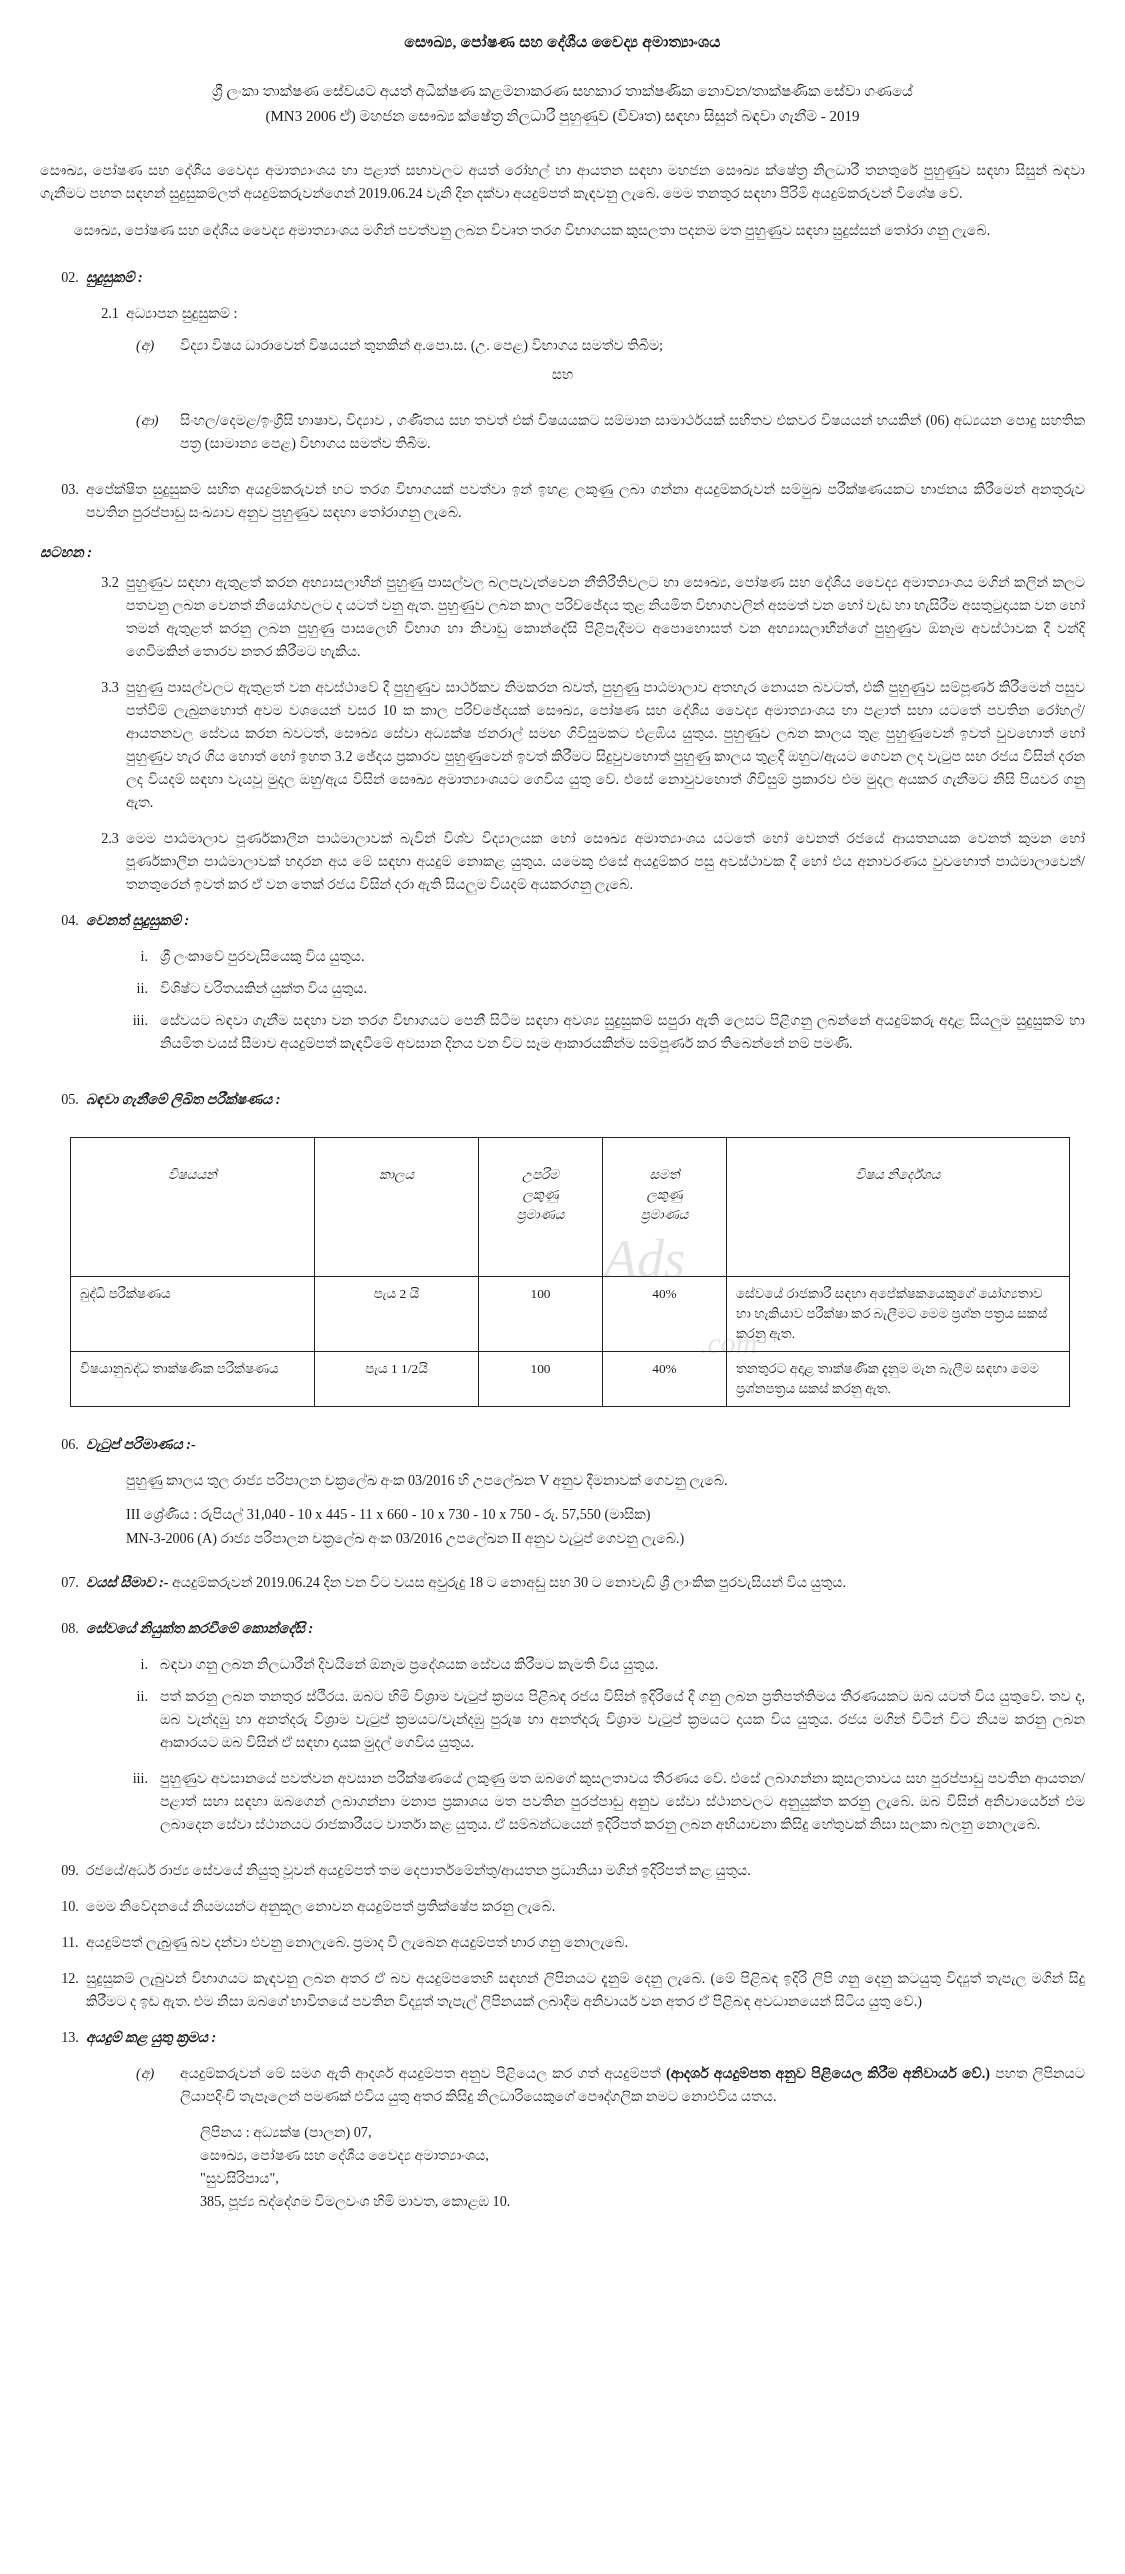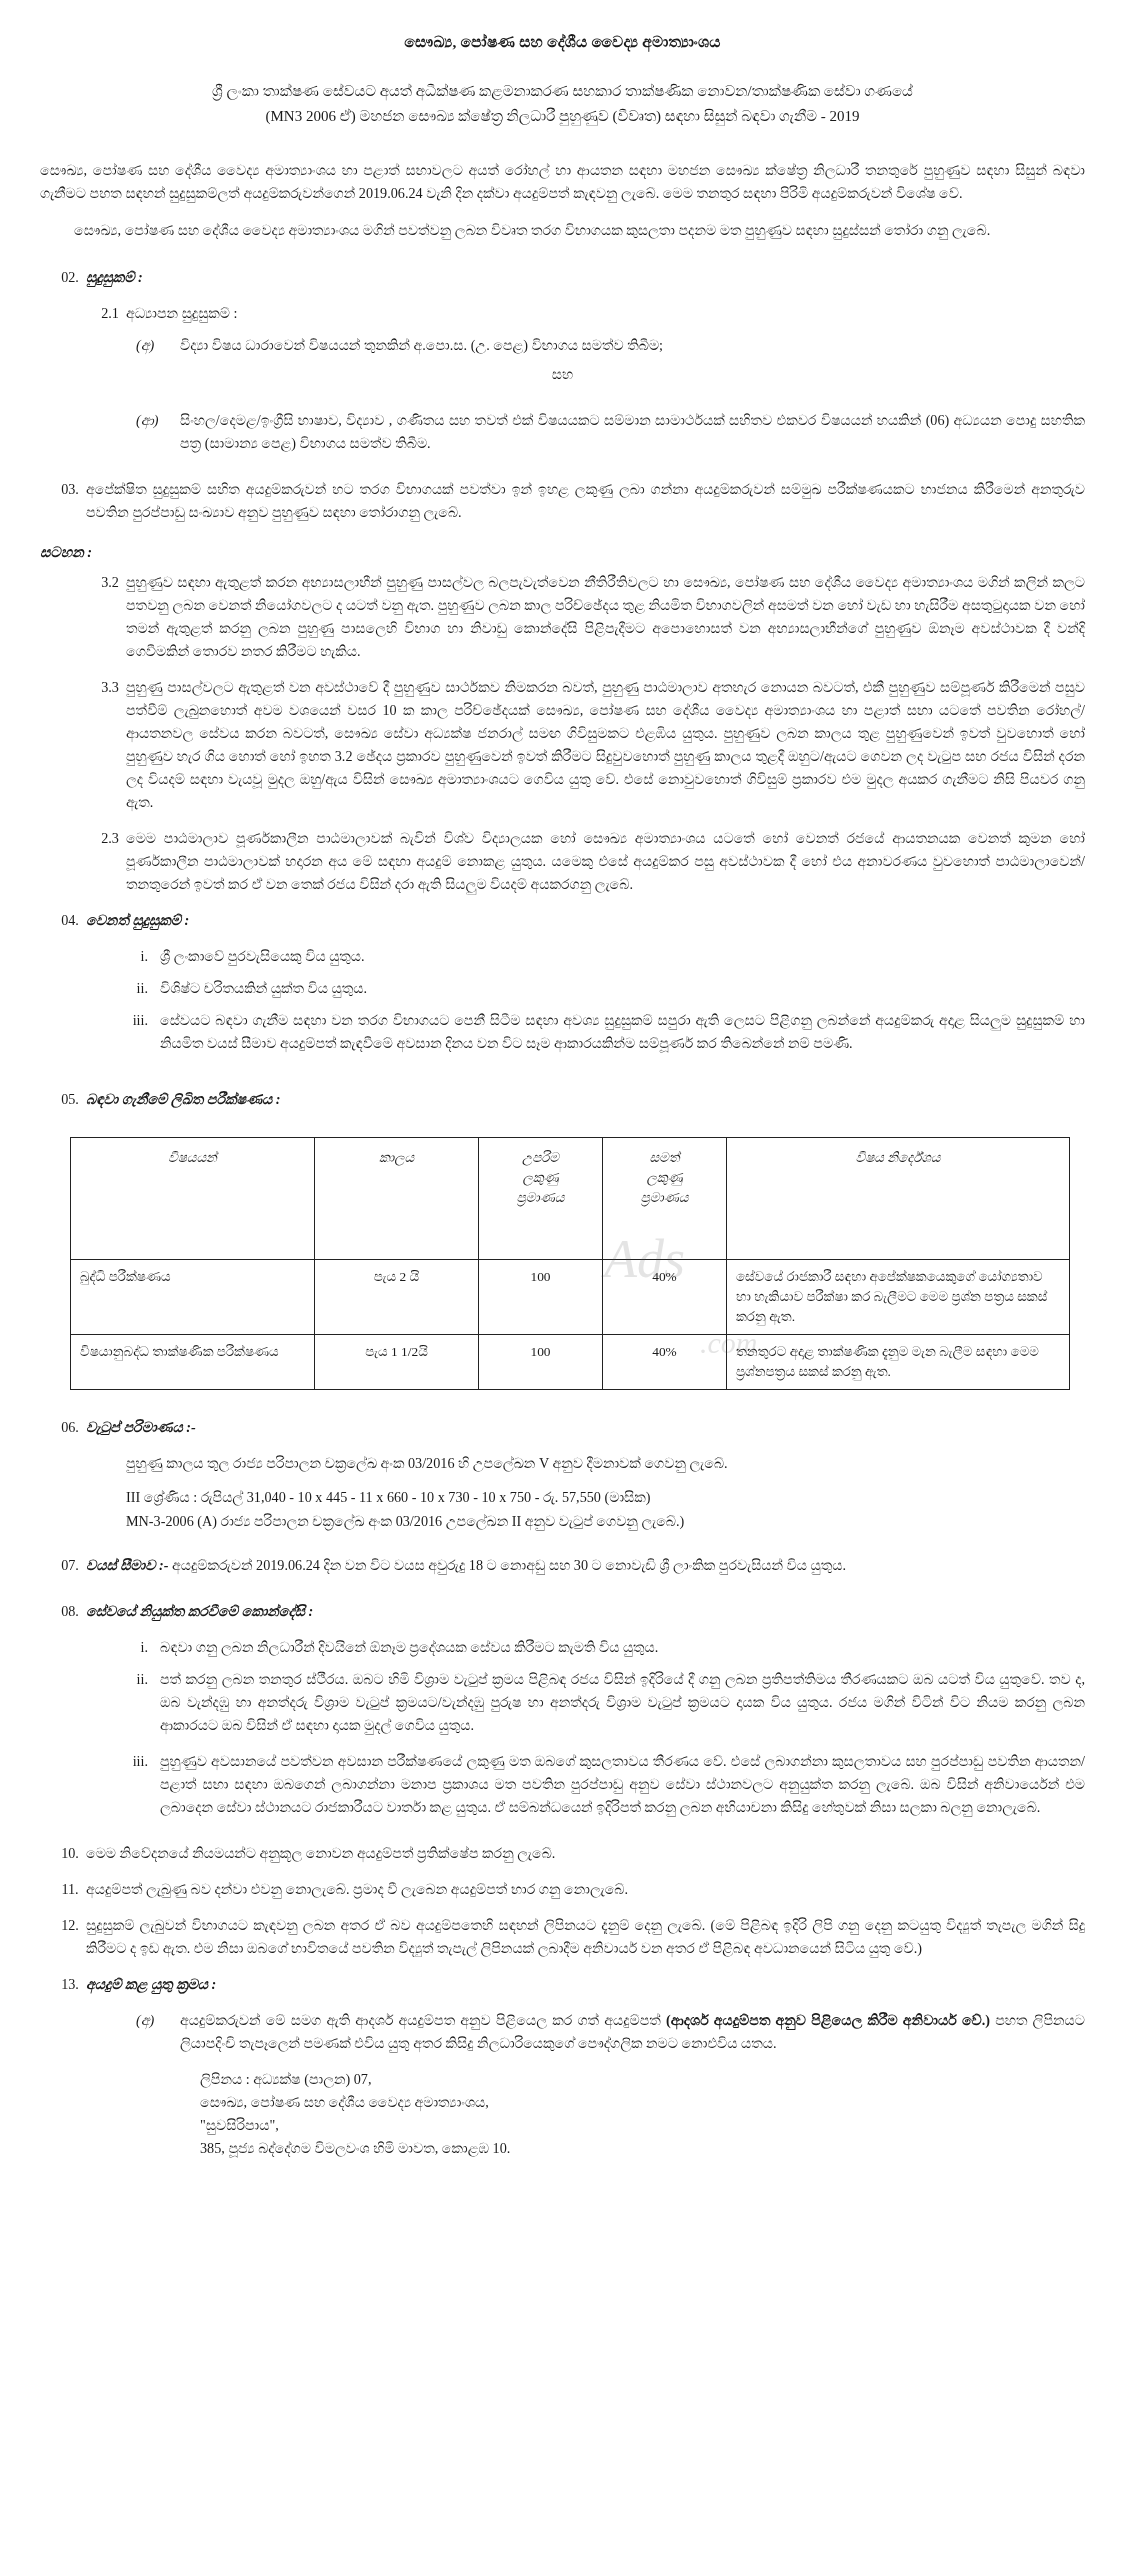"විෂයයන්" table.exam th { padding-top: 10px -> 27px }
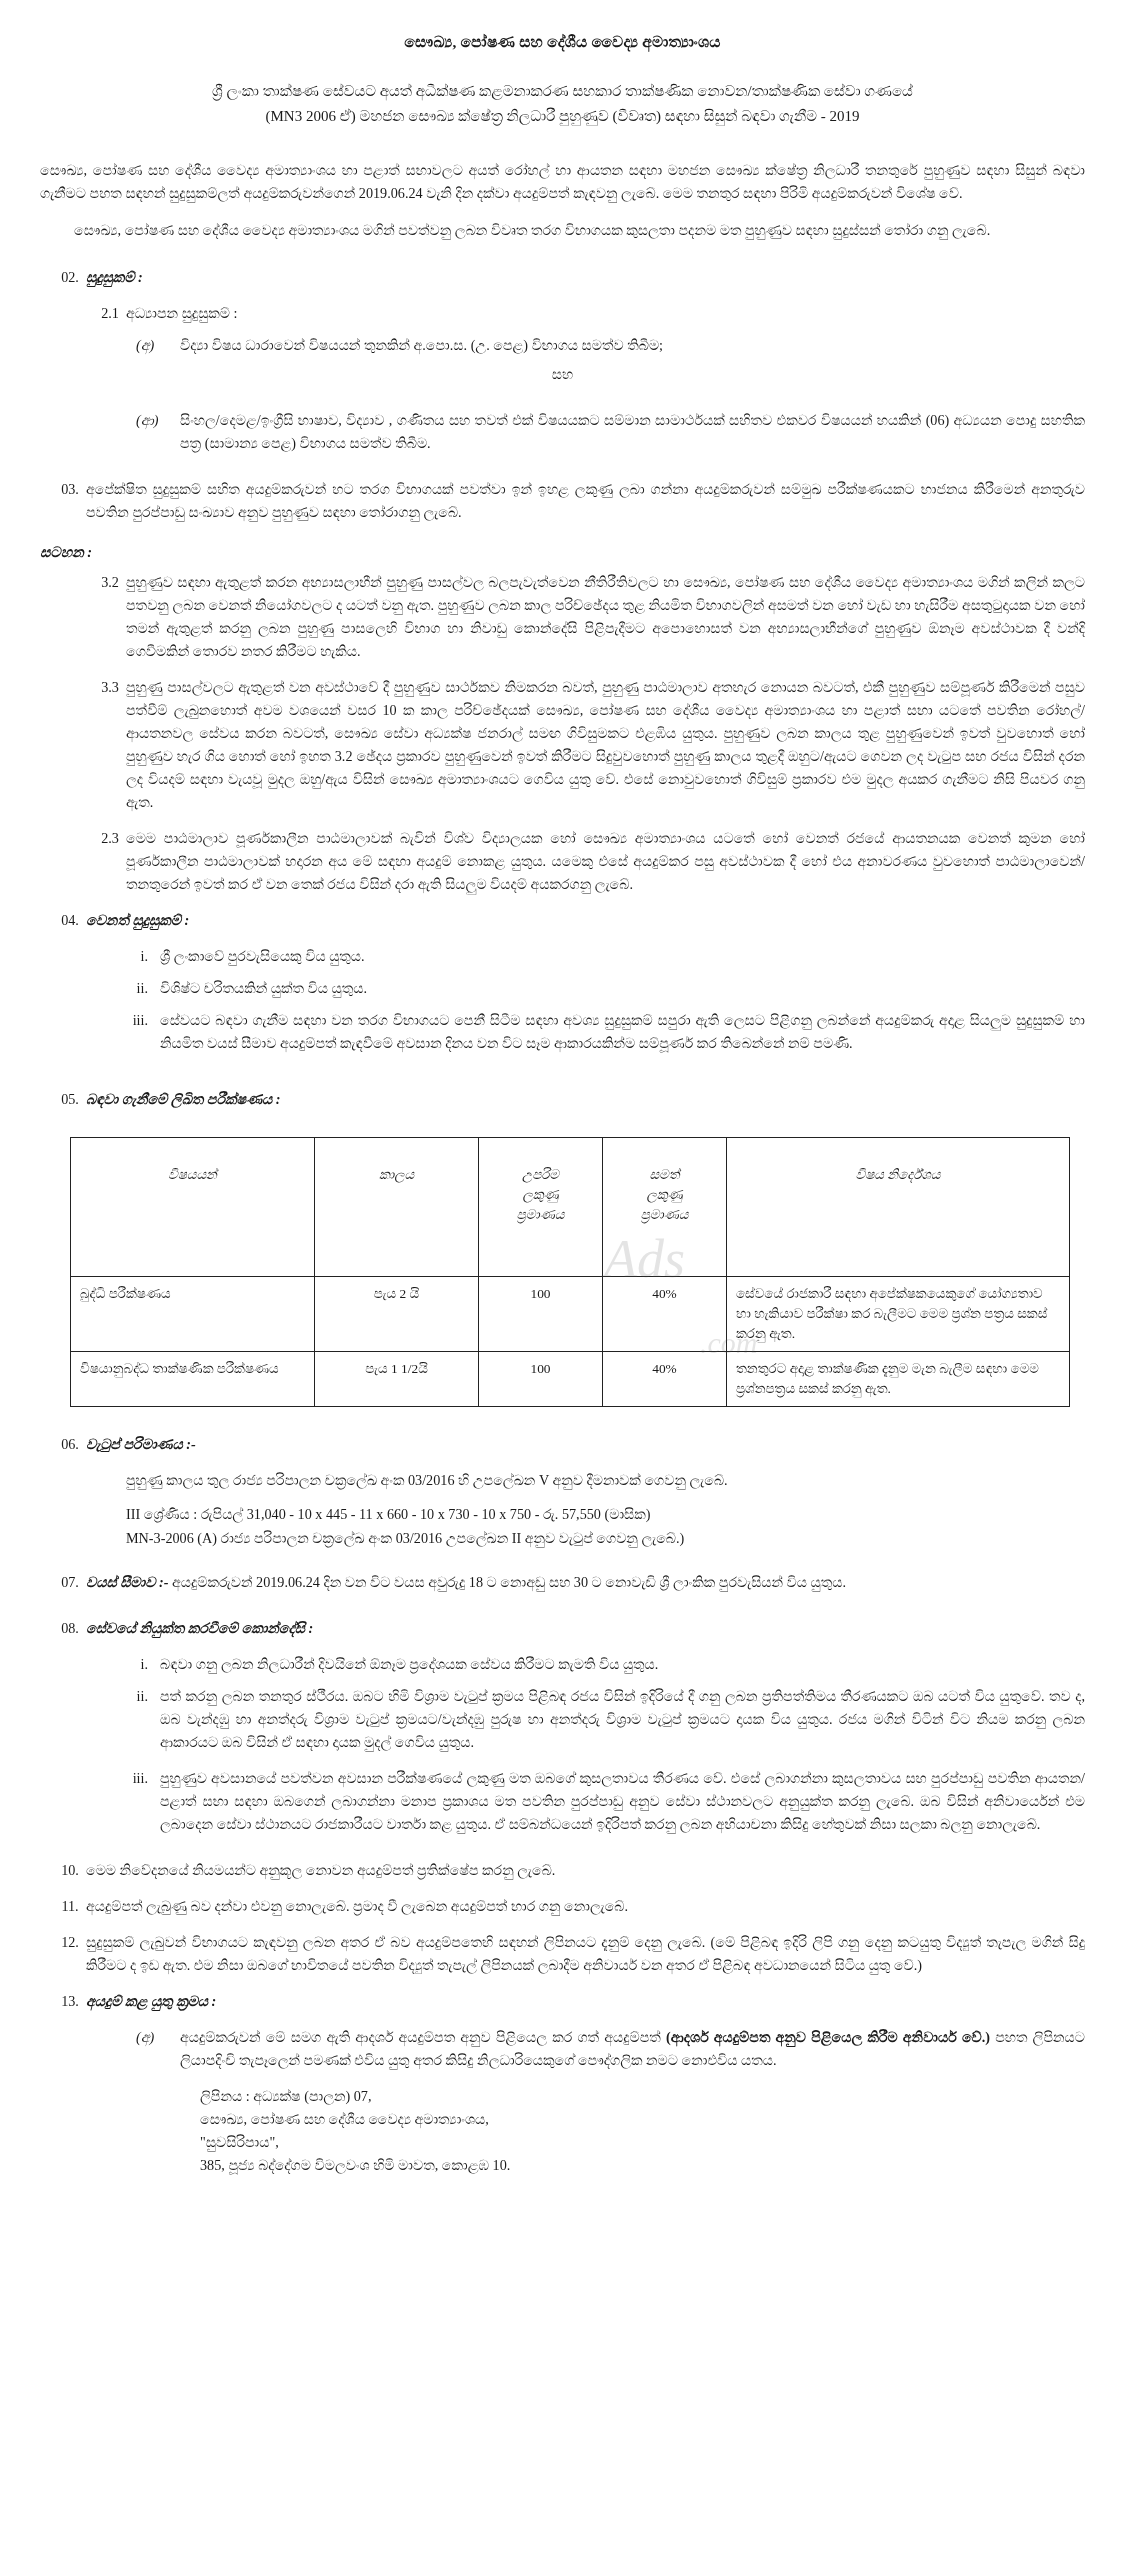"09." div.item { html: none -> <div> <div>09.</div> <div>රජයේ/අර්ධ රාජ්‍ය සේවයේ නියුතු වූවන් අයදුම්පත් තම දෙපාර්තමේන්තු/ආයතන ප්‍රධානියා මගින් ඉදිරිපත් කළ යුතුය.</div> </div> }
